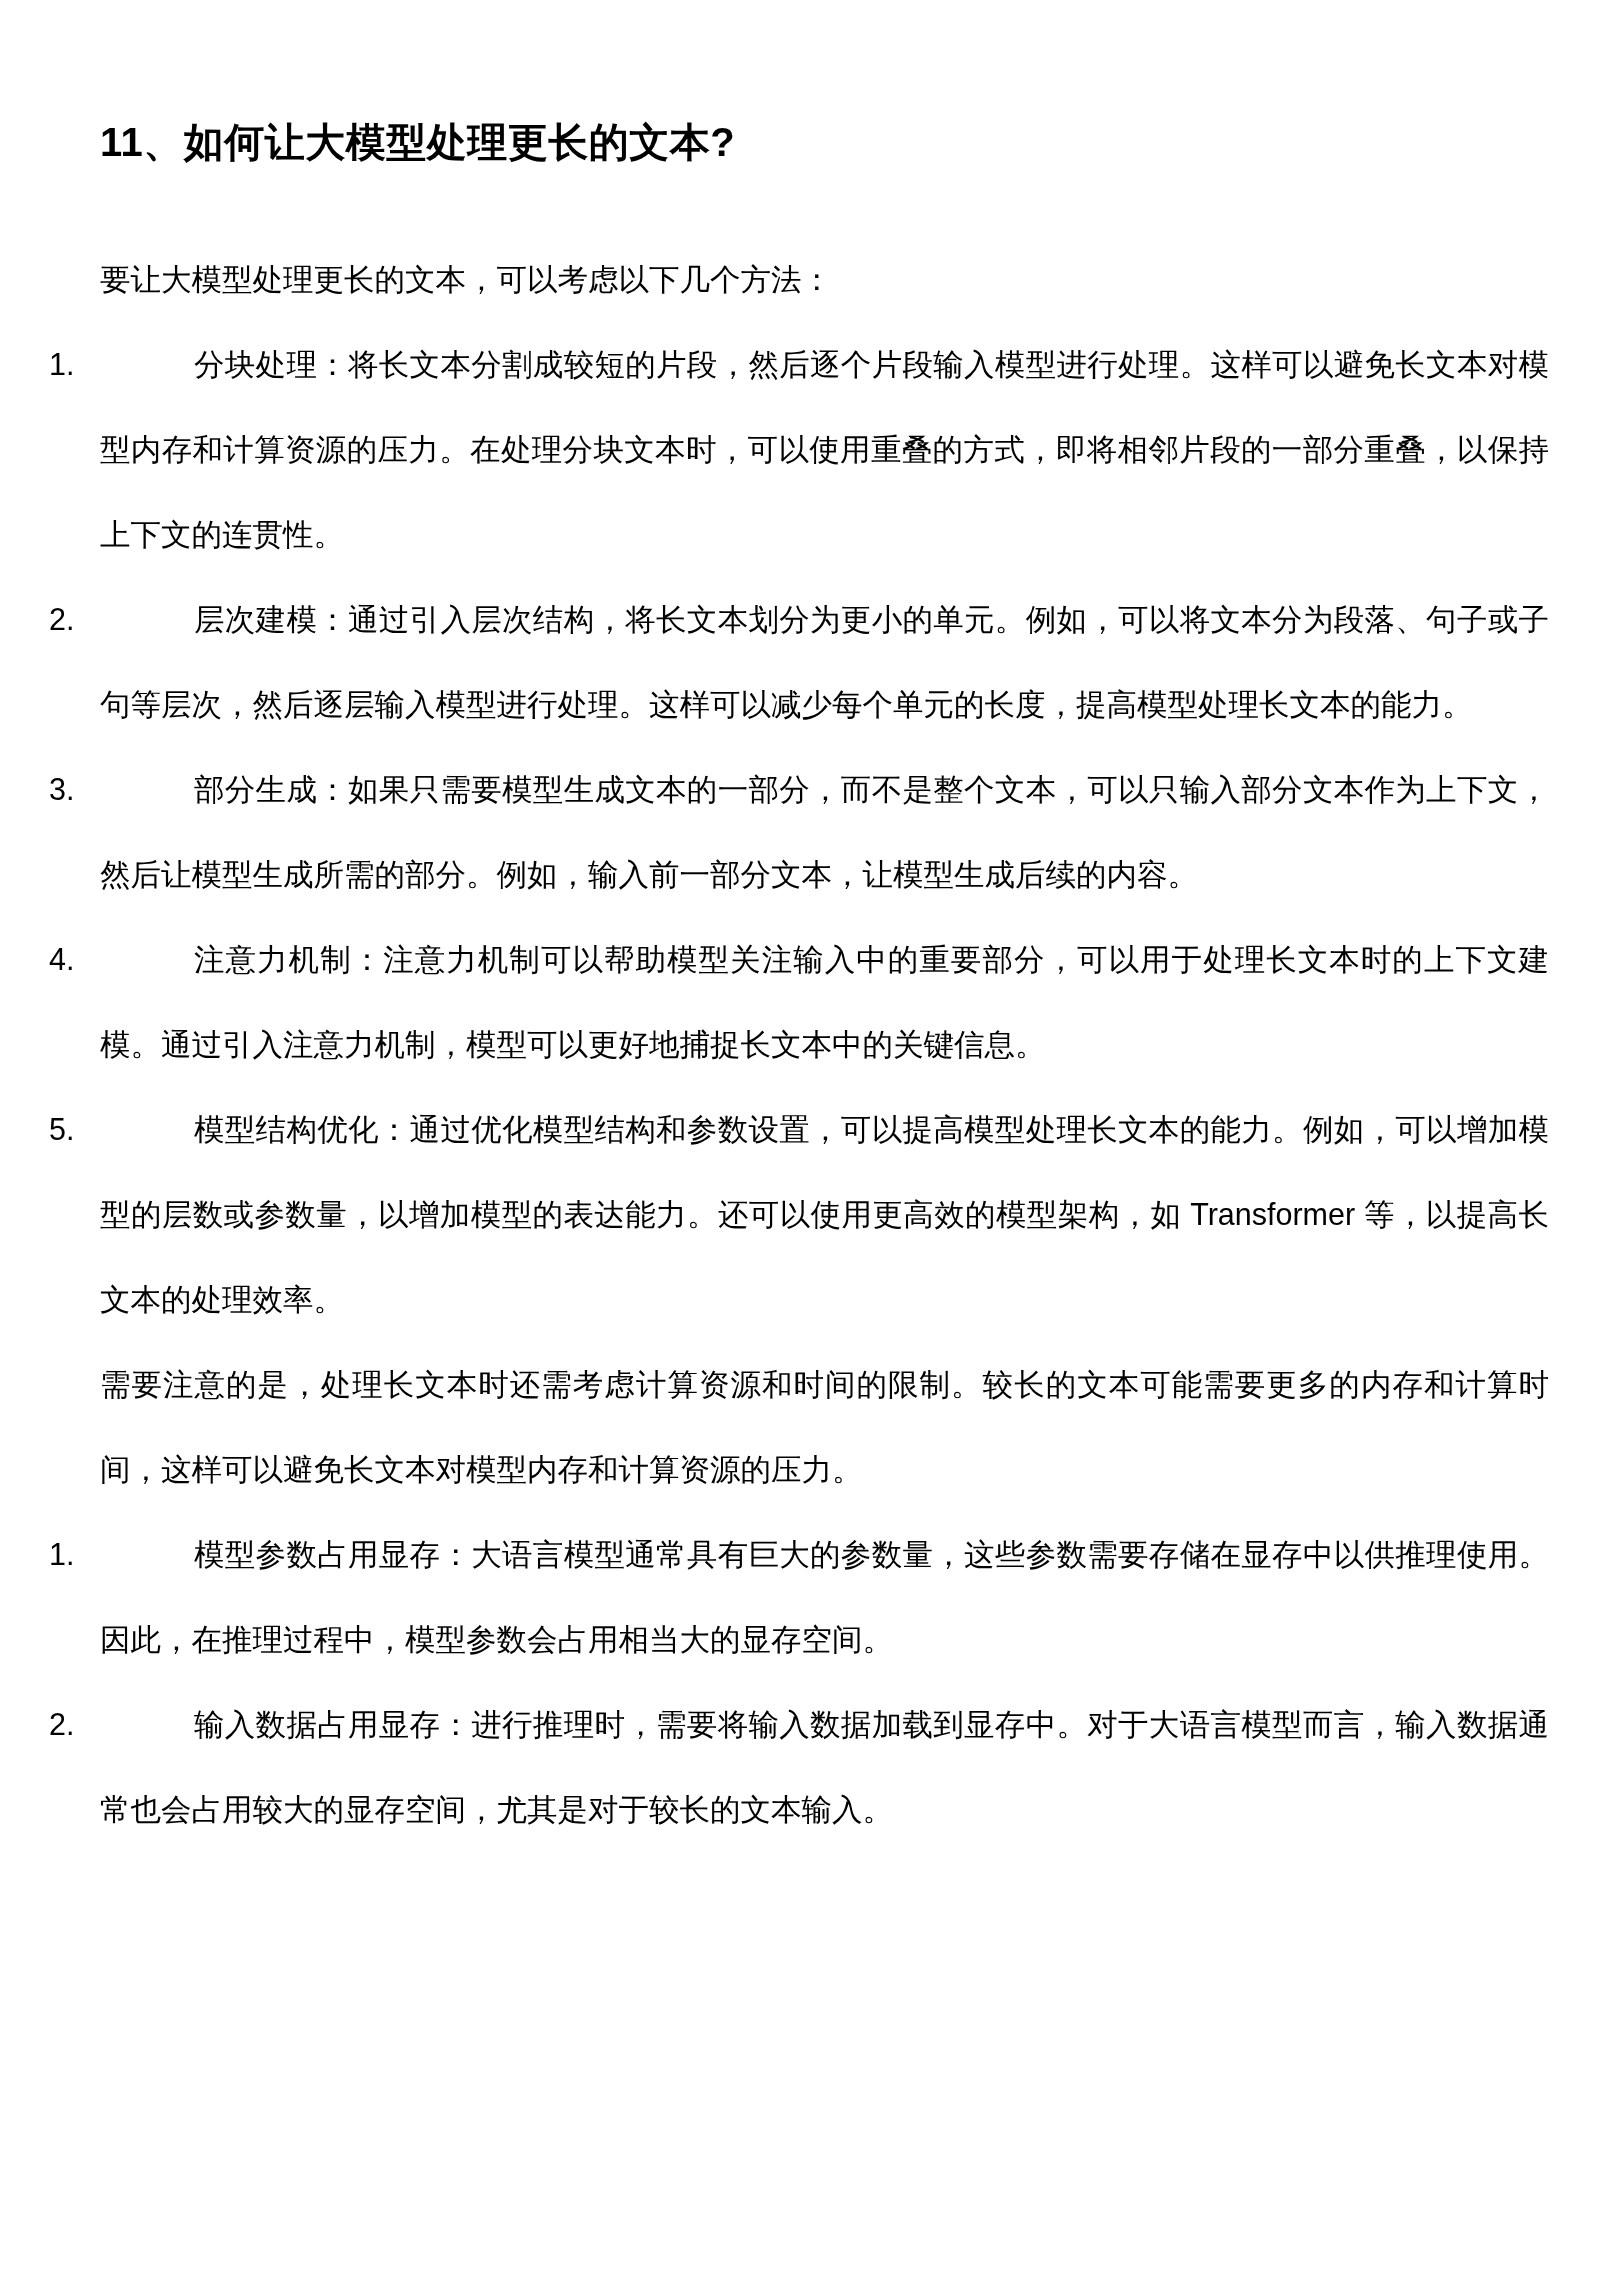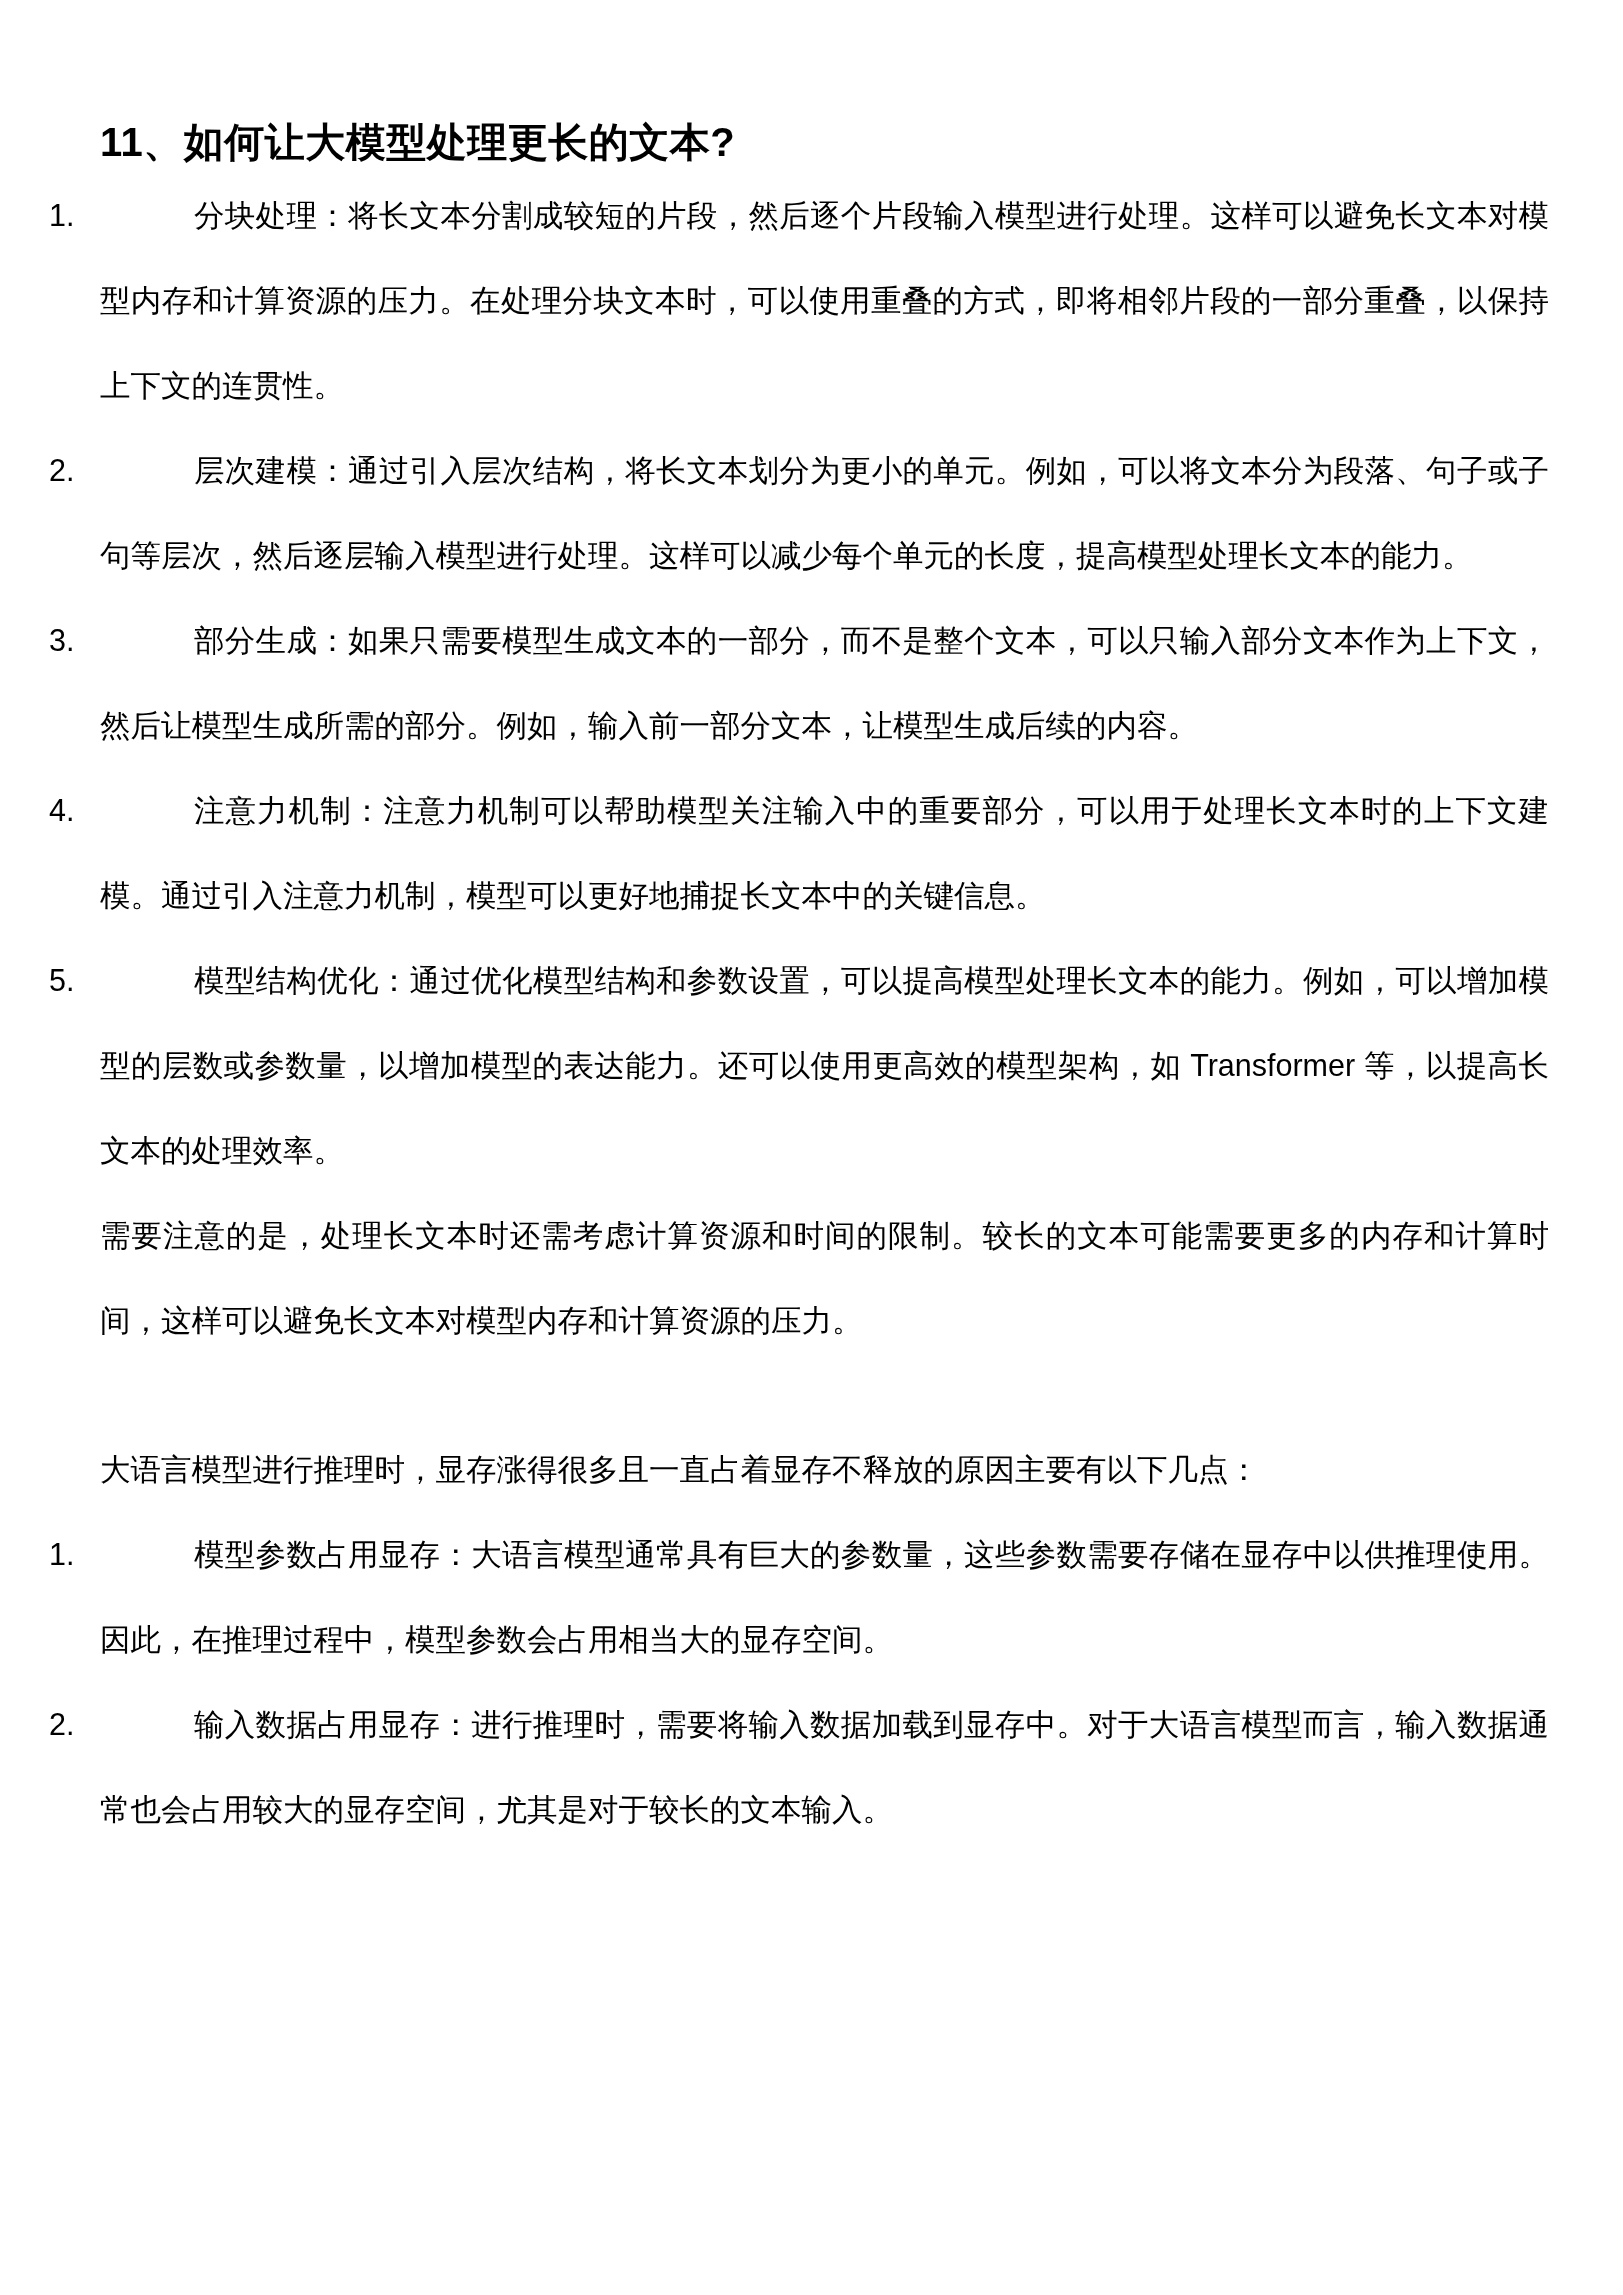"要让大模型处理更长的文本，可以考虑以下几个方法：" p.para { html: none -> <p>要让大模型处理更长的文本，可以考虑以下几个方法：</p> }
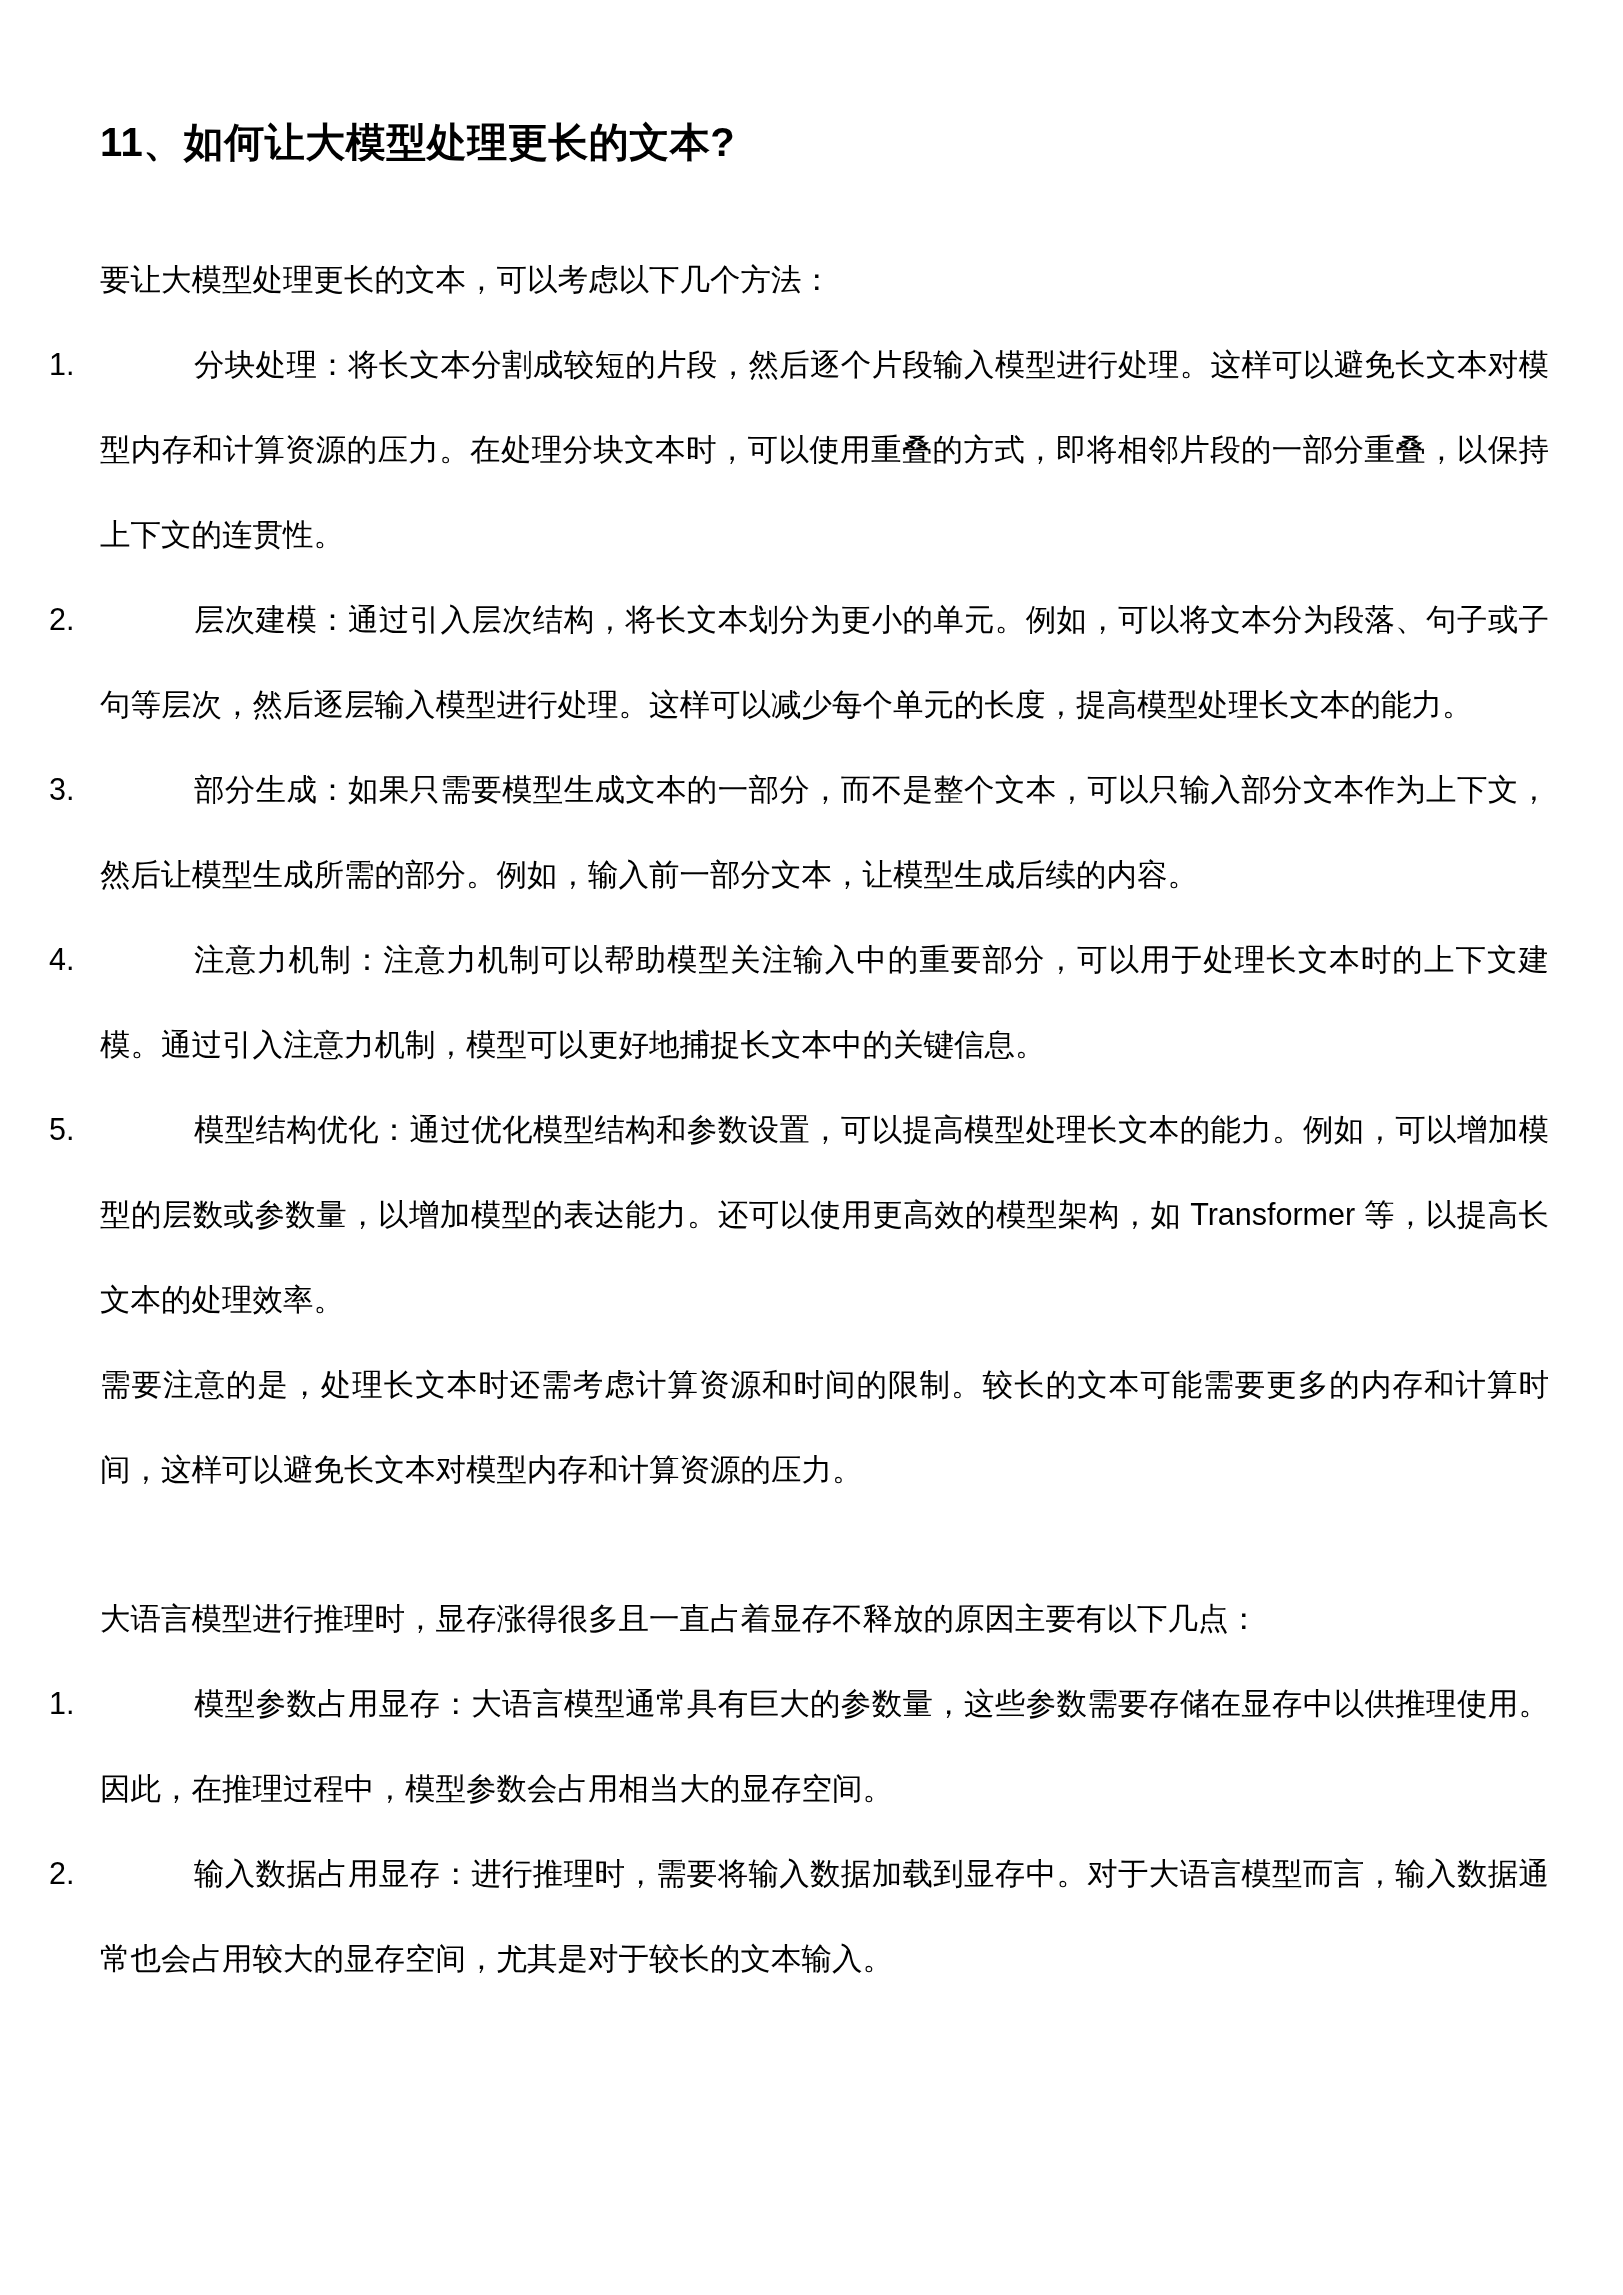"大语言模型进行推理时，显存涨得很多且一直占着显存不释放的原因主要有以下几点：" p.para { html: <p>大语言模型进行推理时，显存涨得很多且一直占着显存不释放的原因主要有以下几点：</p> -> none }
